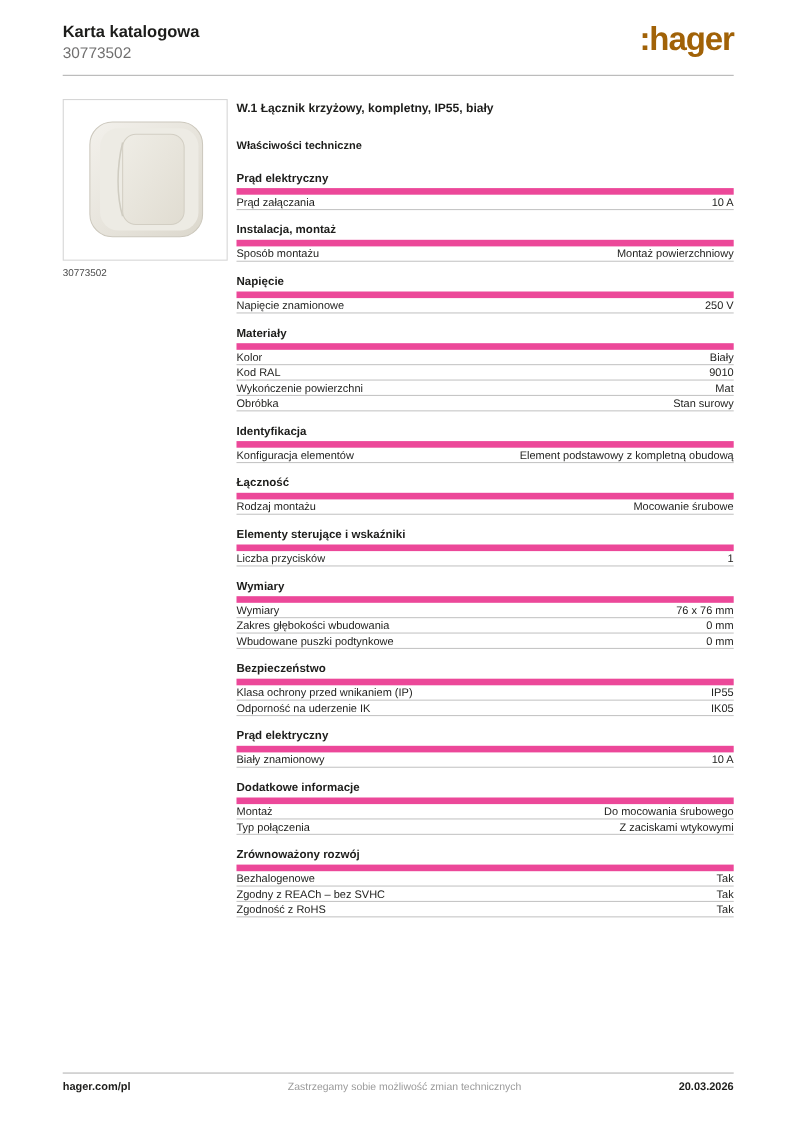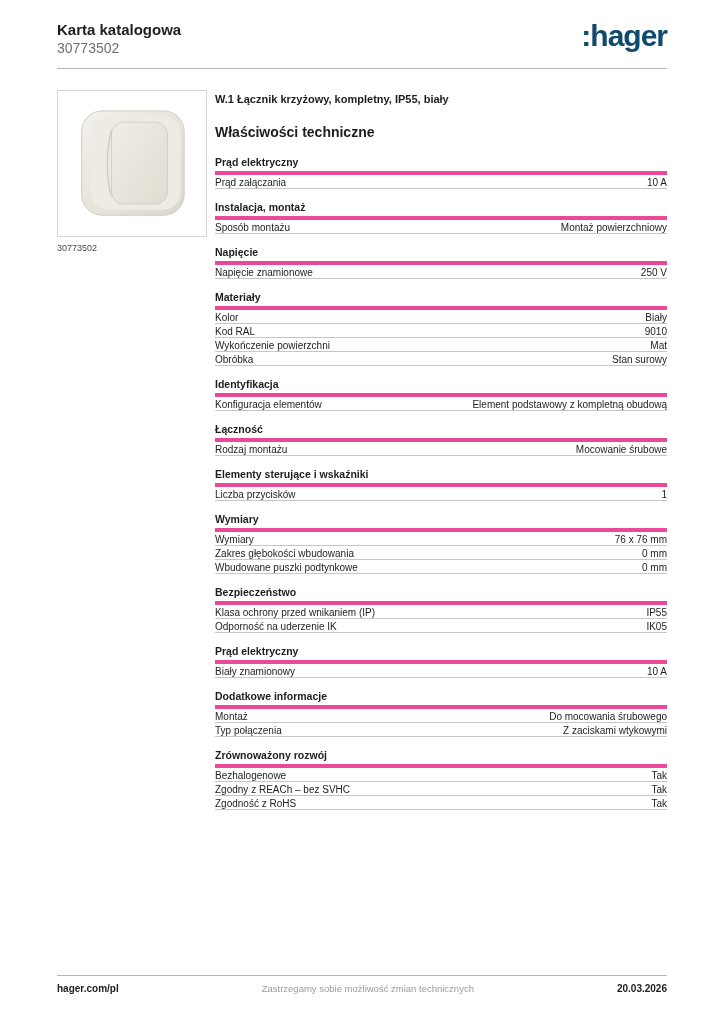":hager" .logo { color: #0c4a6e -> #a16207 }
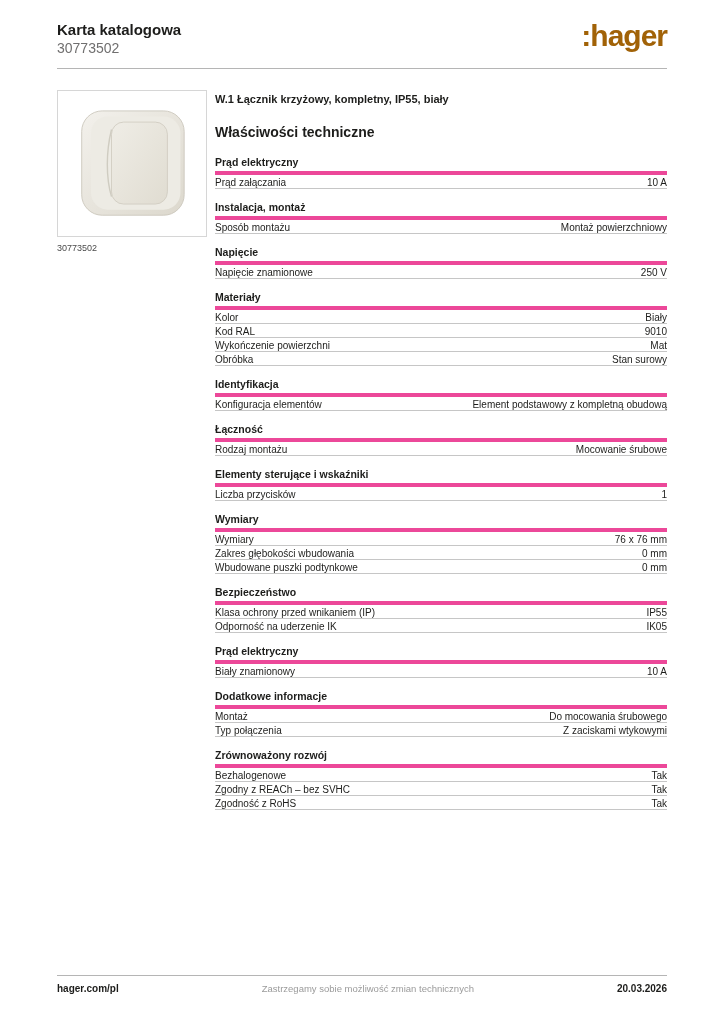"Właściwości techniczne" .spec-heading { font-size: 14px -> 10px }
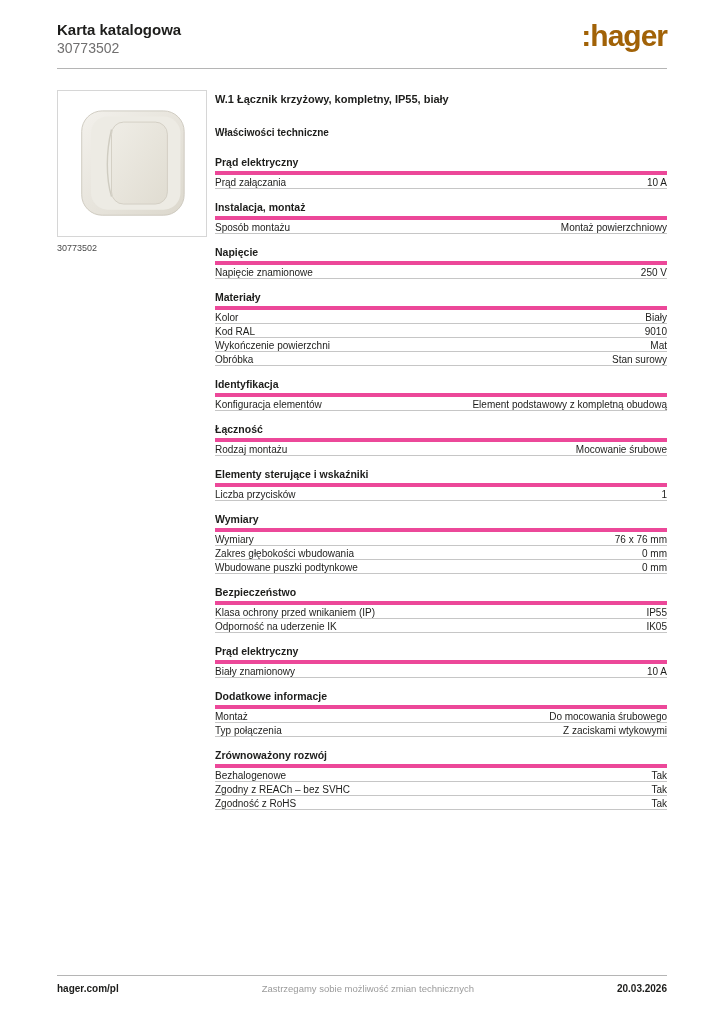"Prąd elektryczny" .section-title { border-bottom: 4px solid #ec4899 -> 6px solid #ec4899 }
